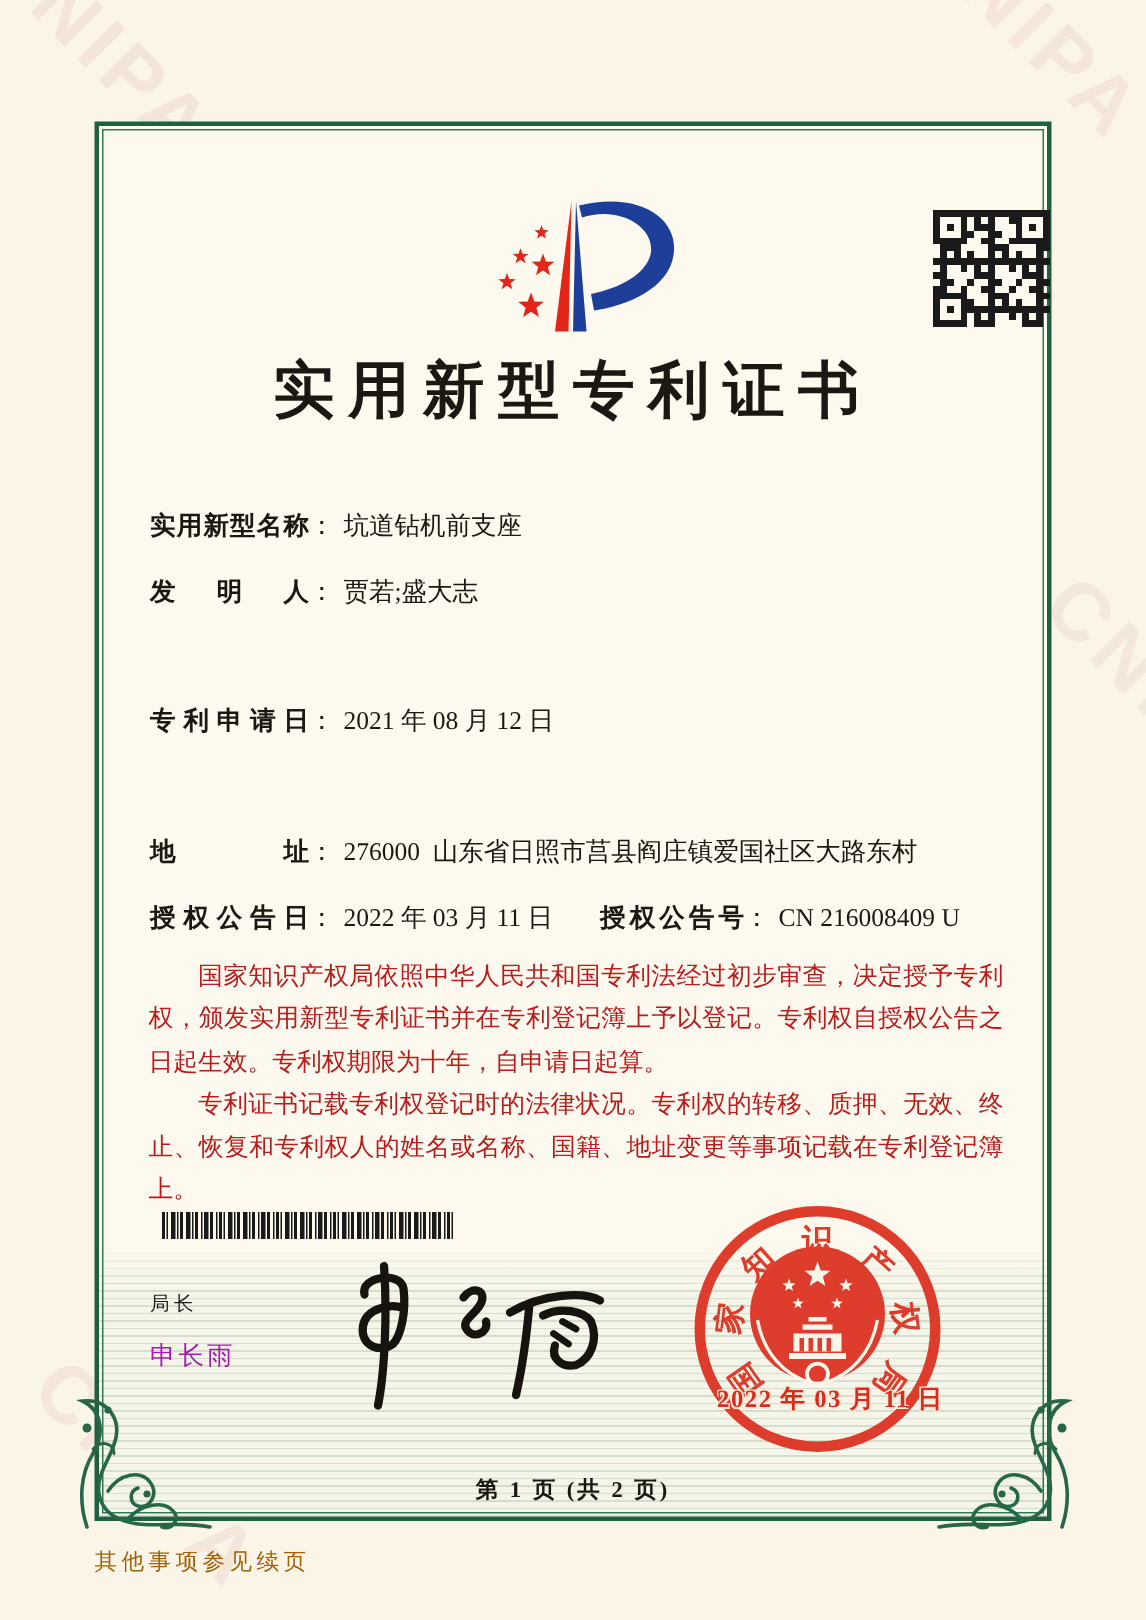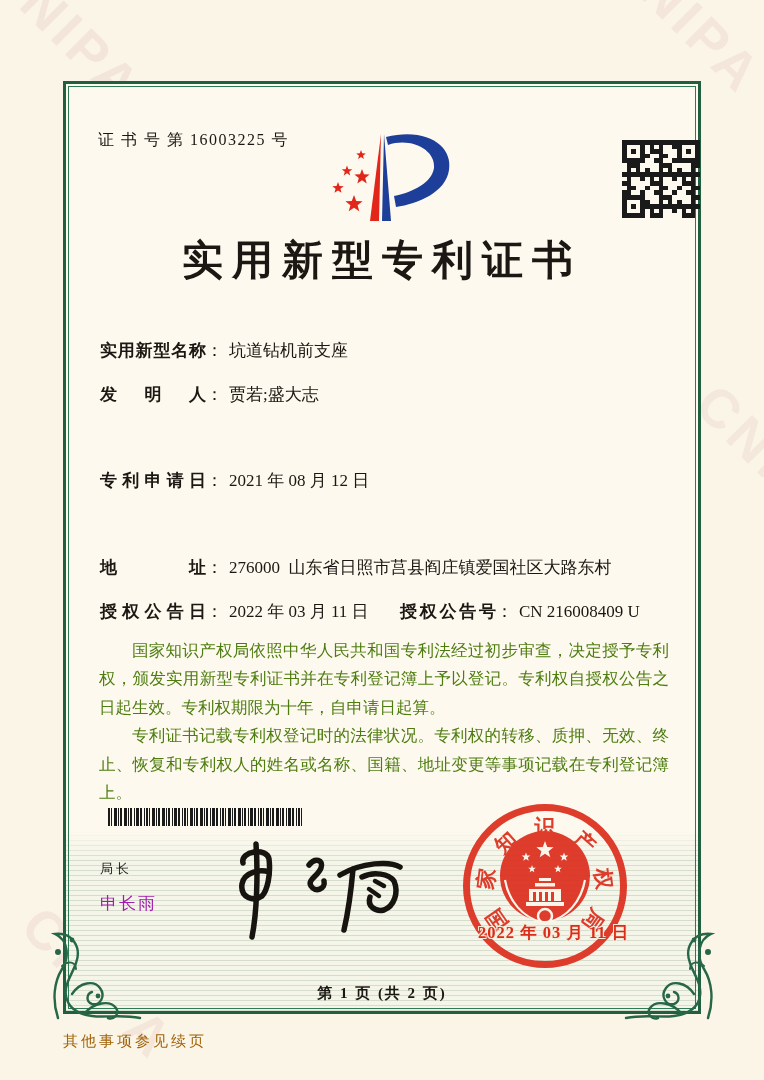"证 书 号 第 16003225" div.cert-no { html: <div>证 书 号 第 16003225 号</div> -> none }
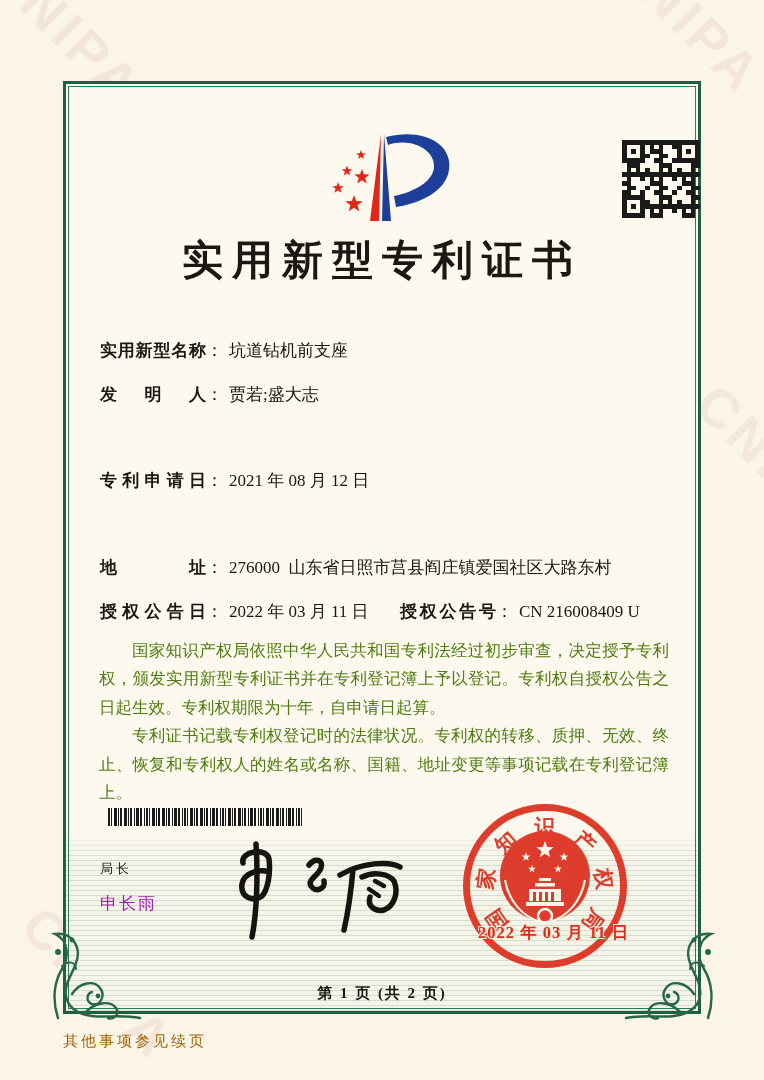"国家知识产权局依照中华人民共和国专利法经过初步审查，决定授予专利权，颁发实用新型" .body-text { color: #4d7c0f -> #b91c1c }
